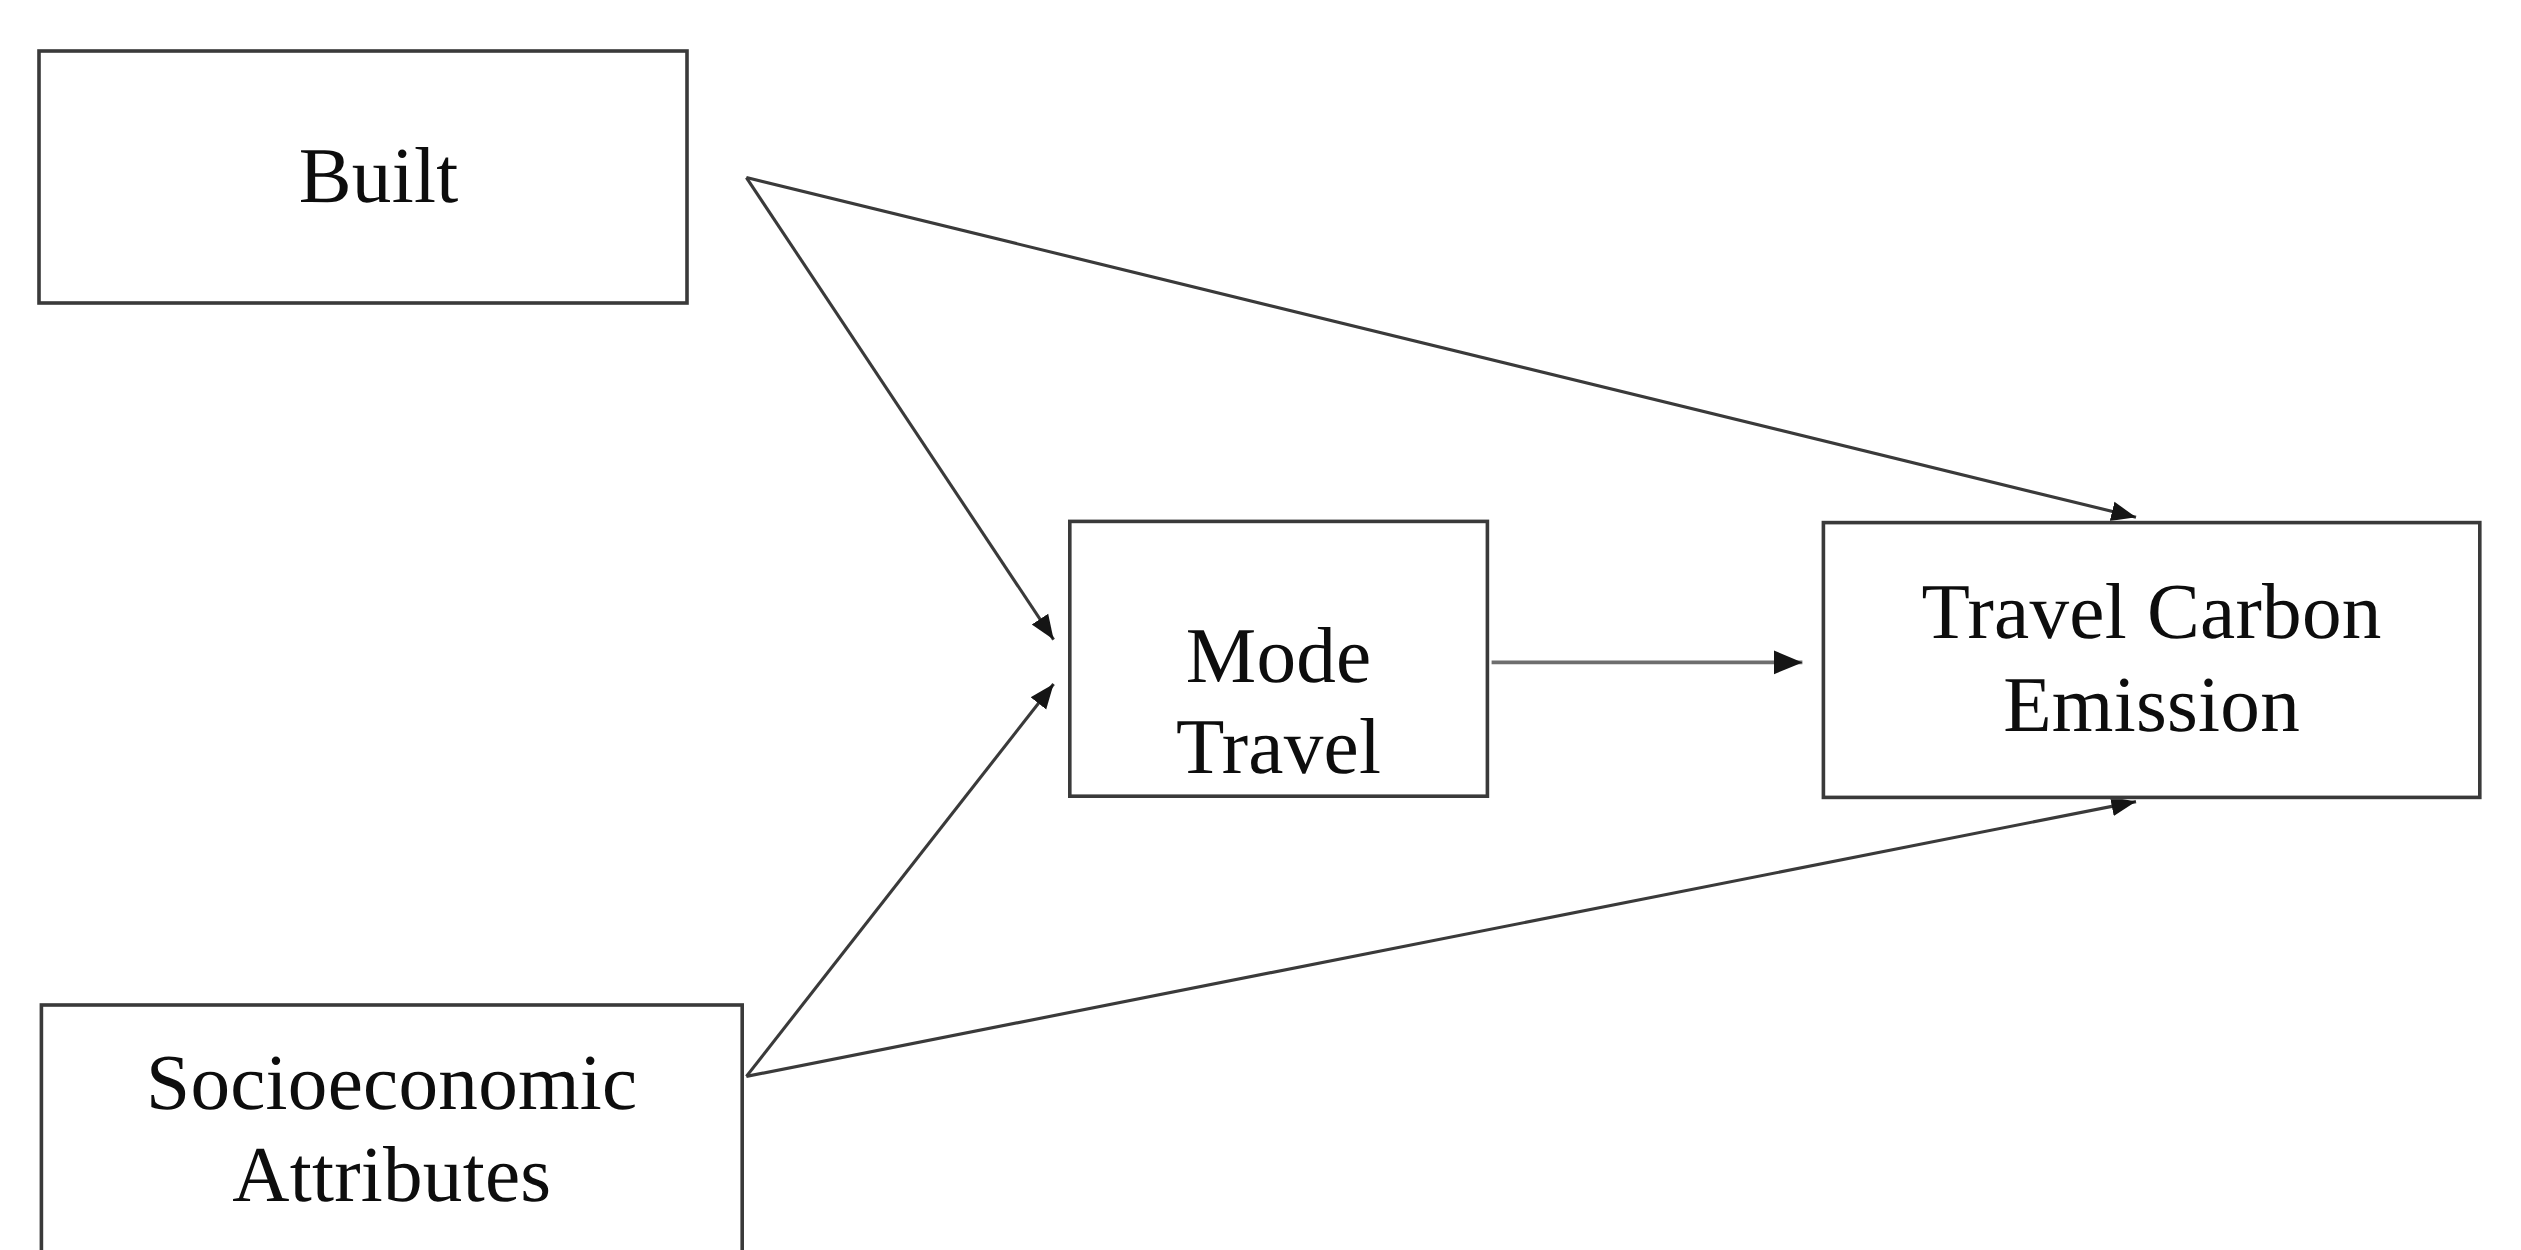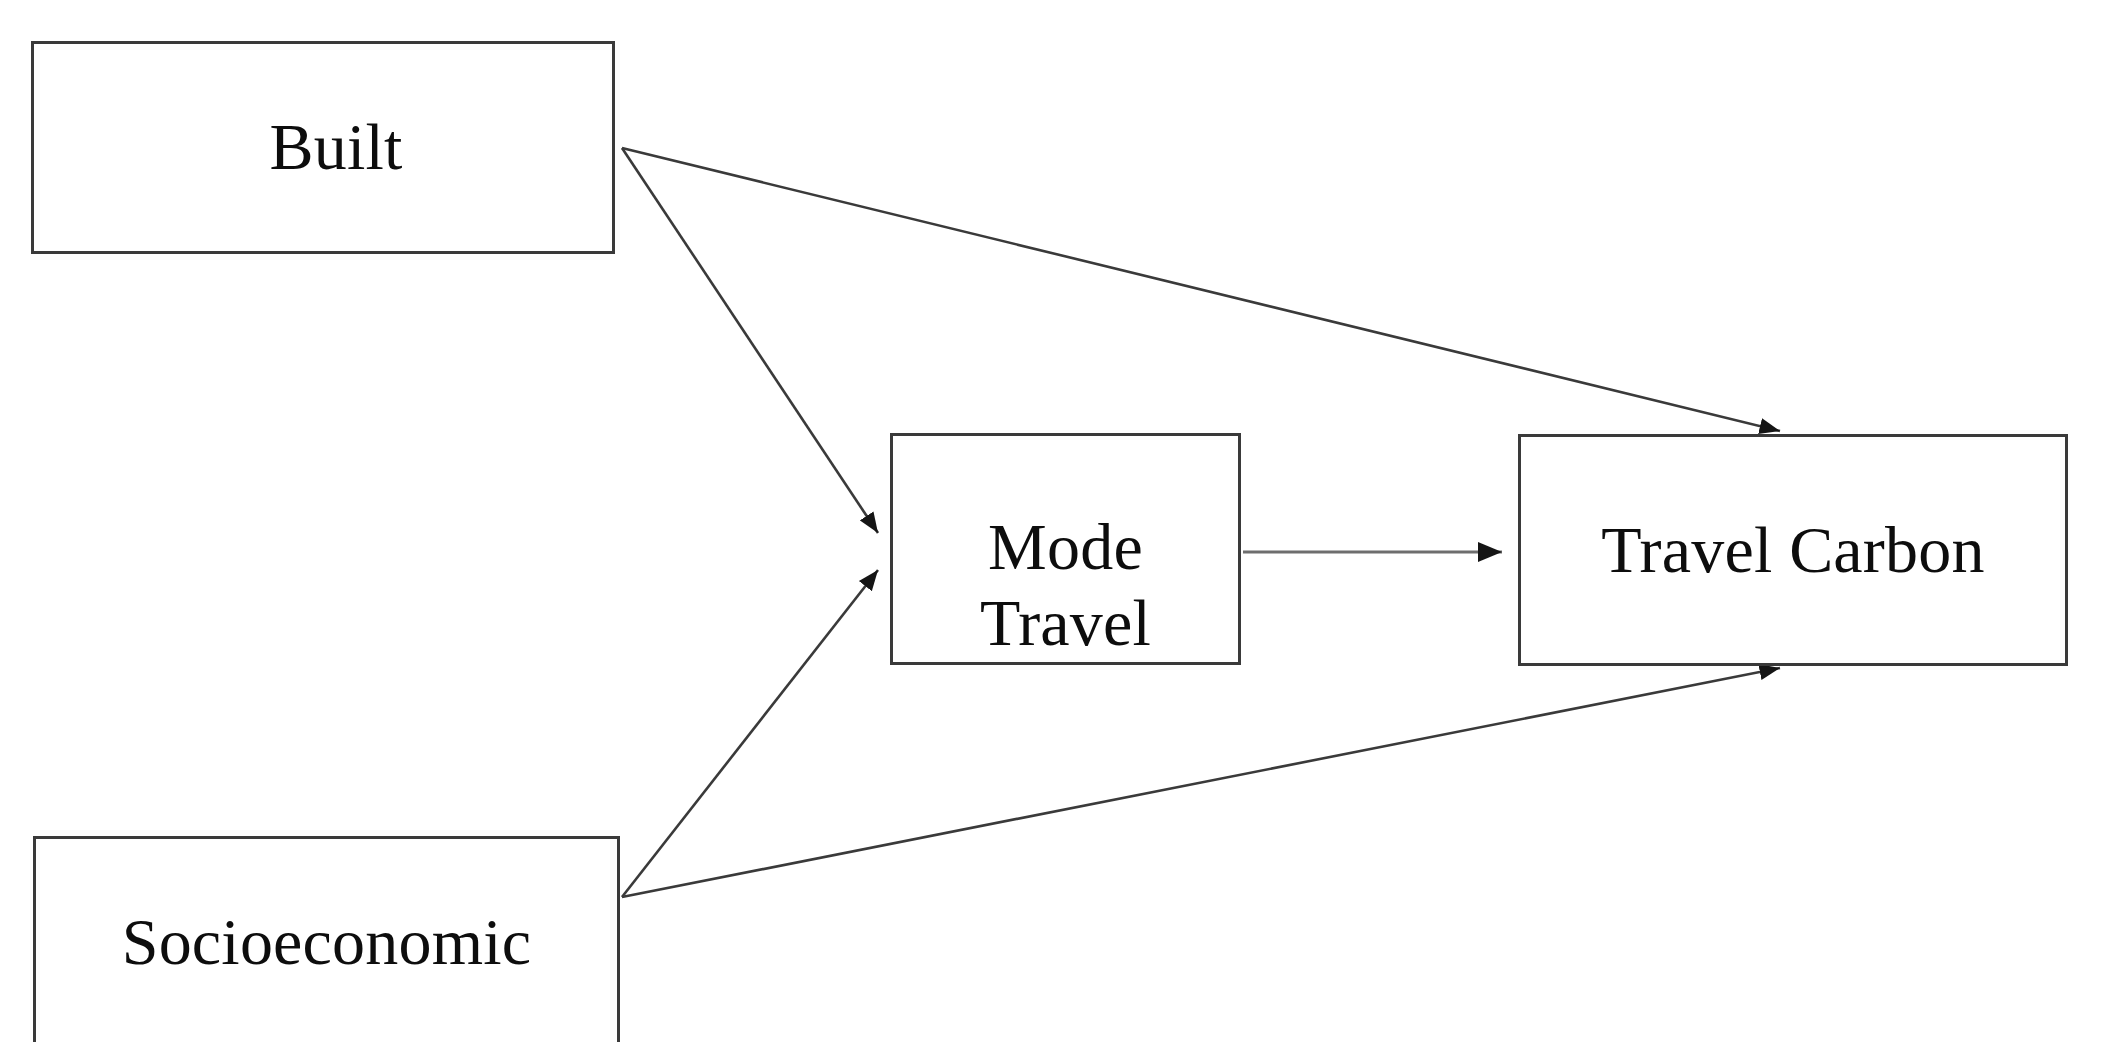"Built" #node-built-environment { width: 584px -> 543px }
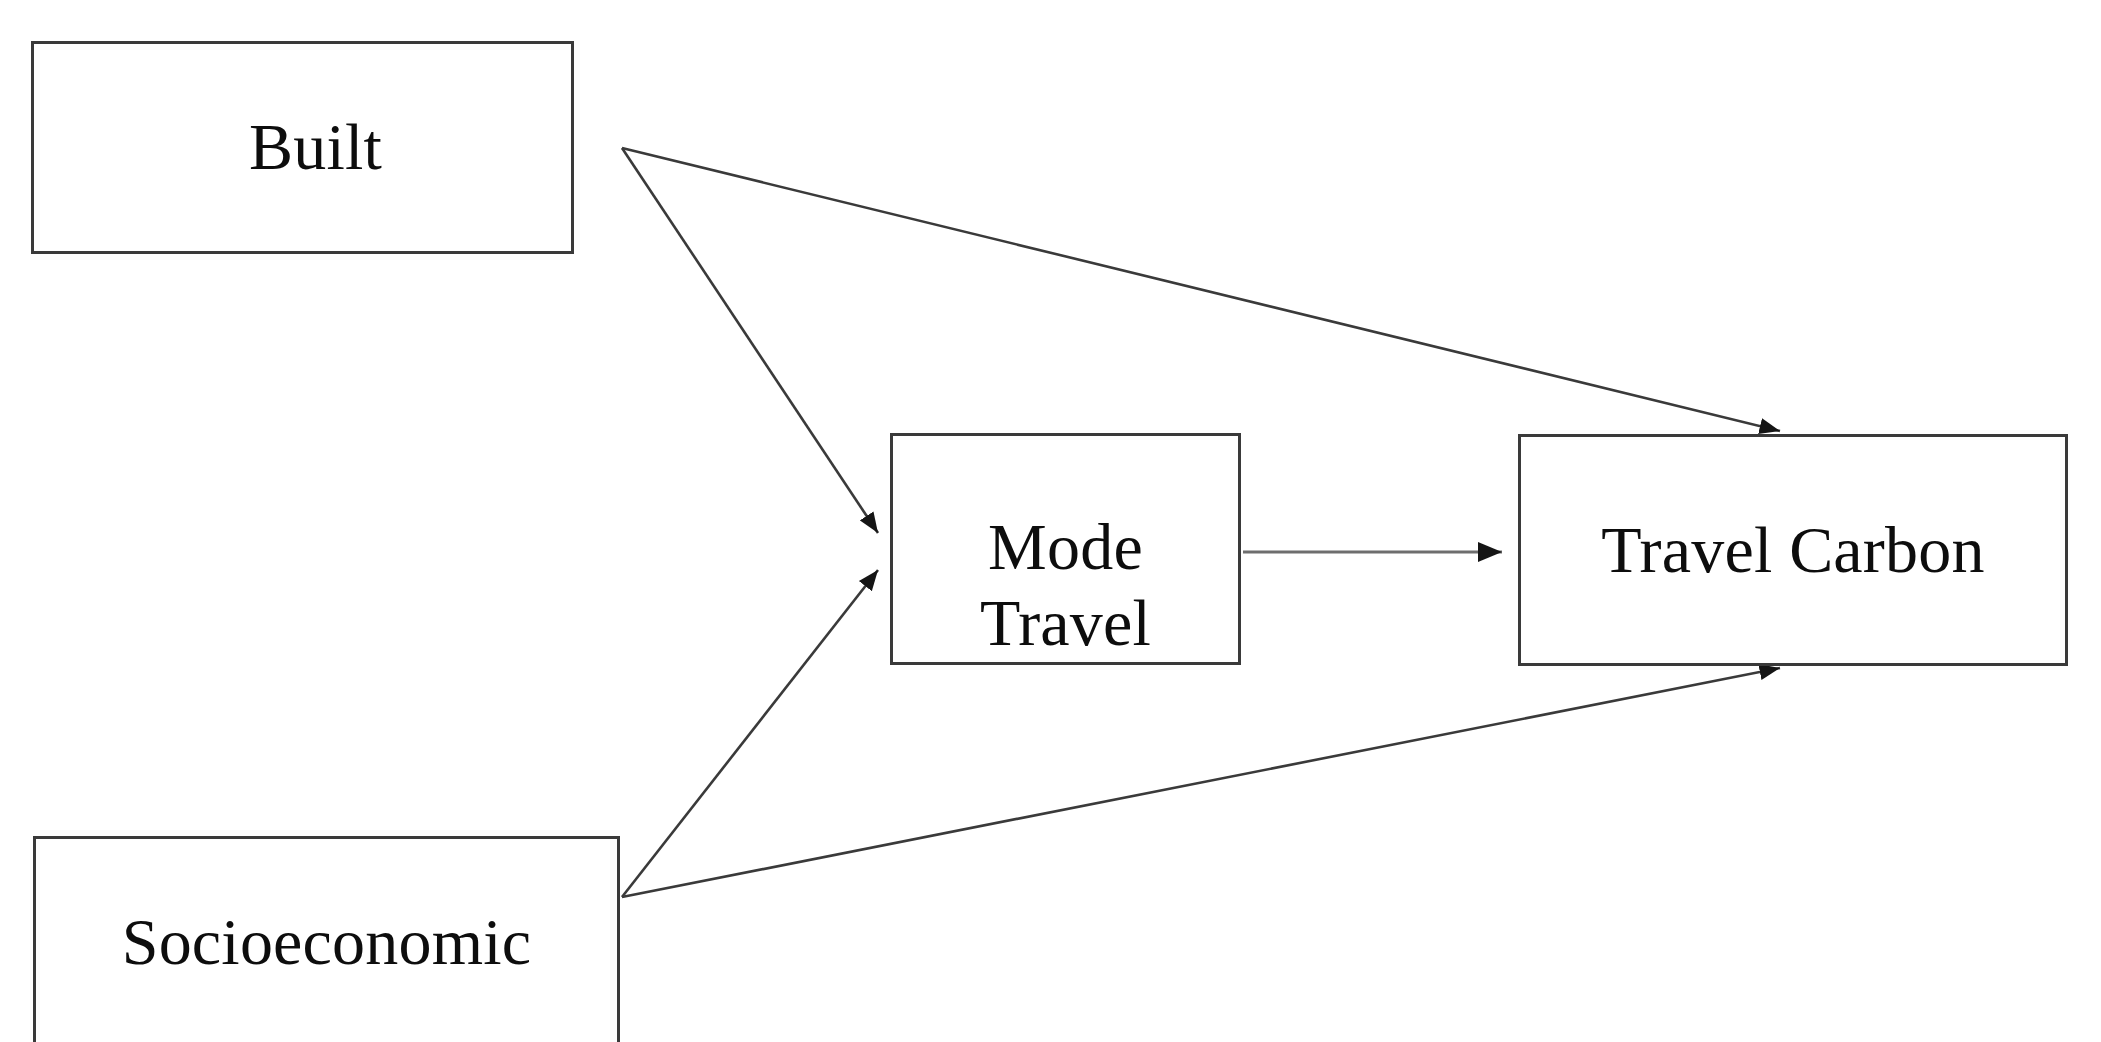"Emission" span.node-line { html: none -> <span>Emission</span> }
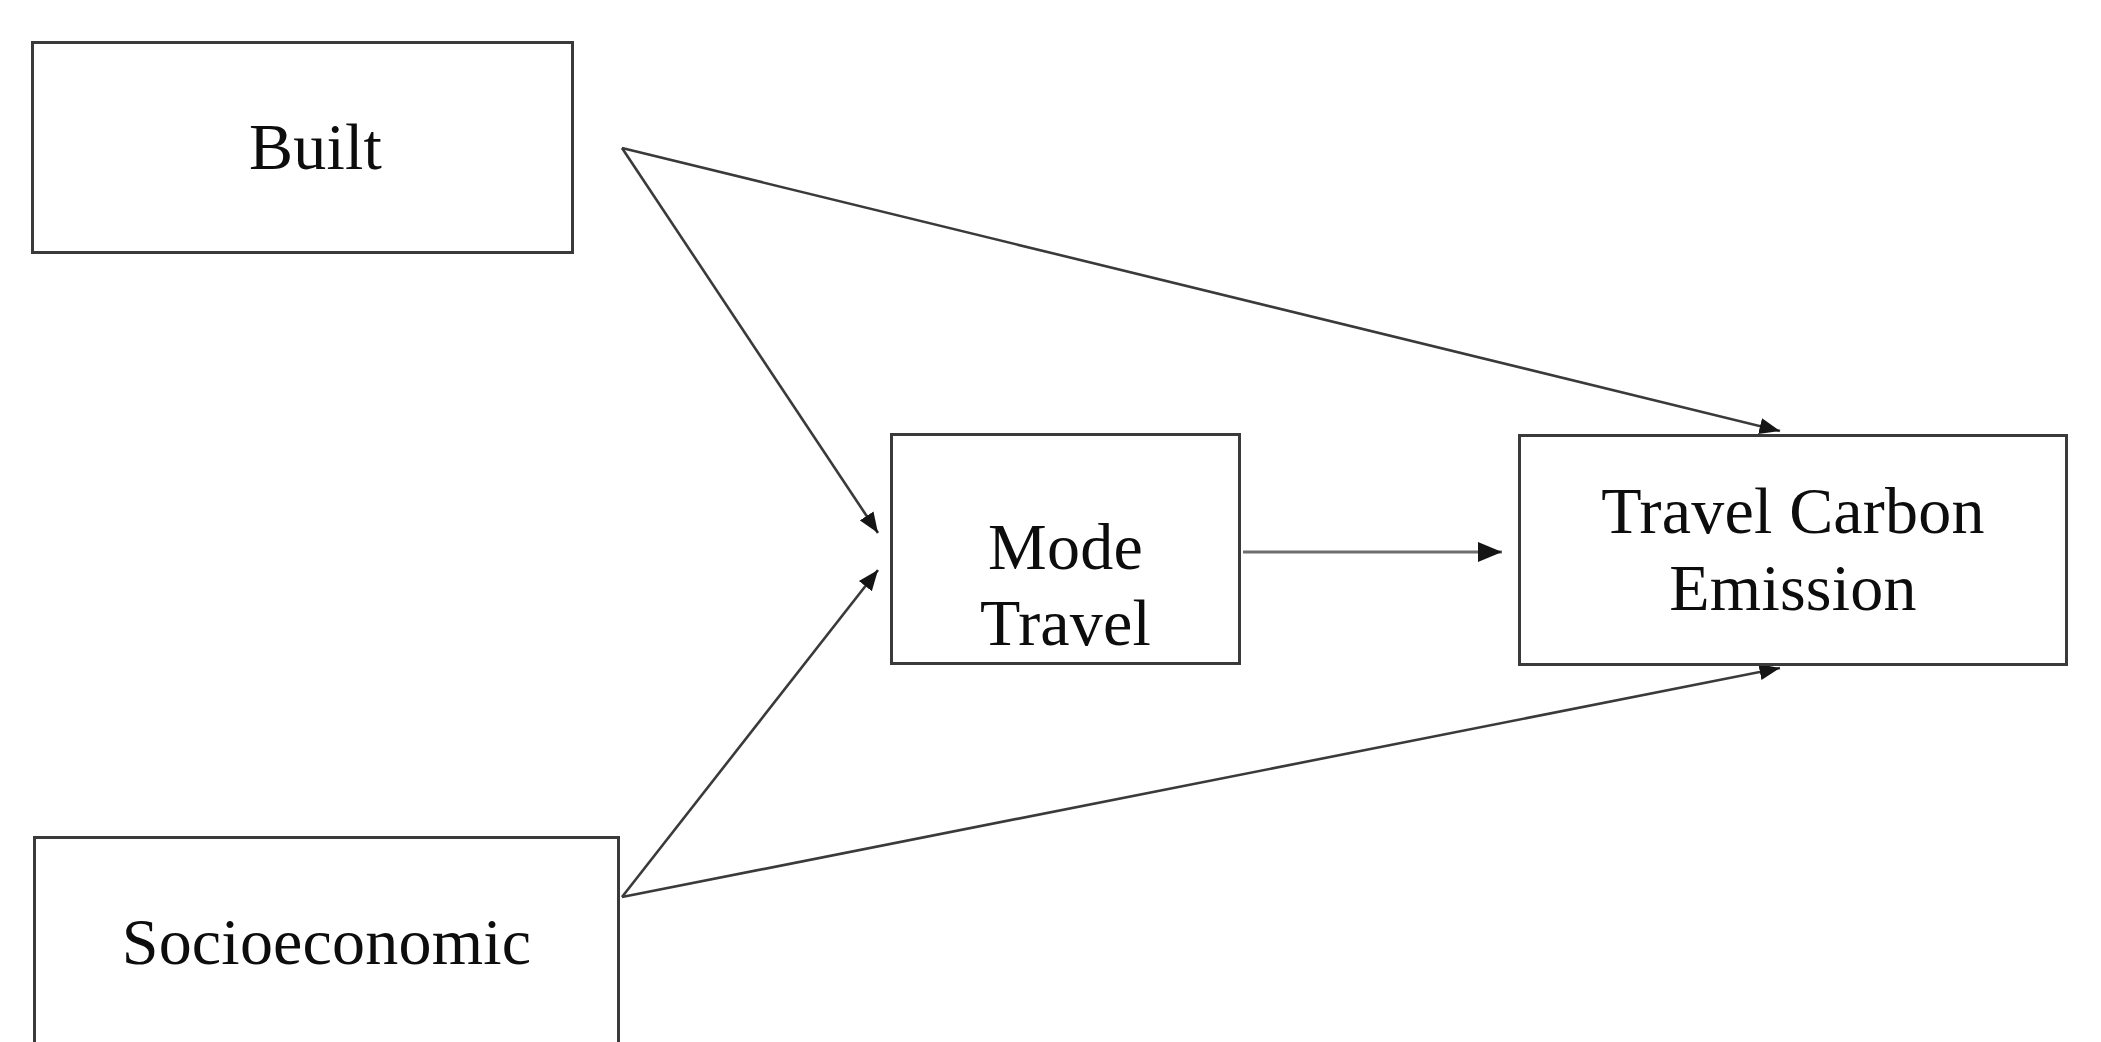"Attributes" span.node-line { html: none -> <span>Attributes</span> }
